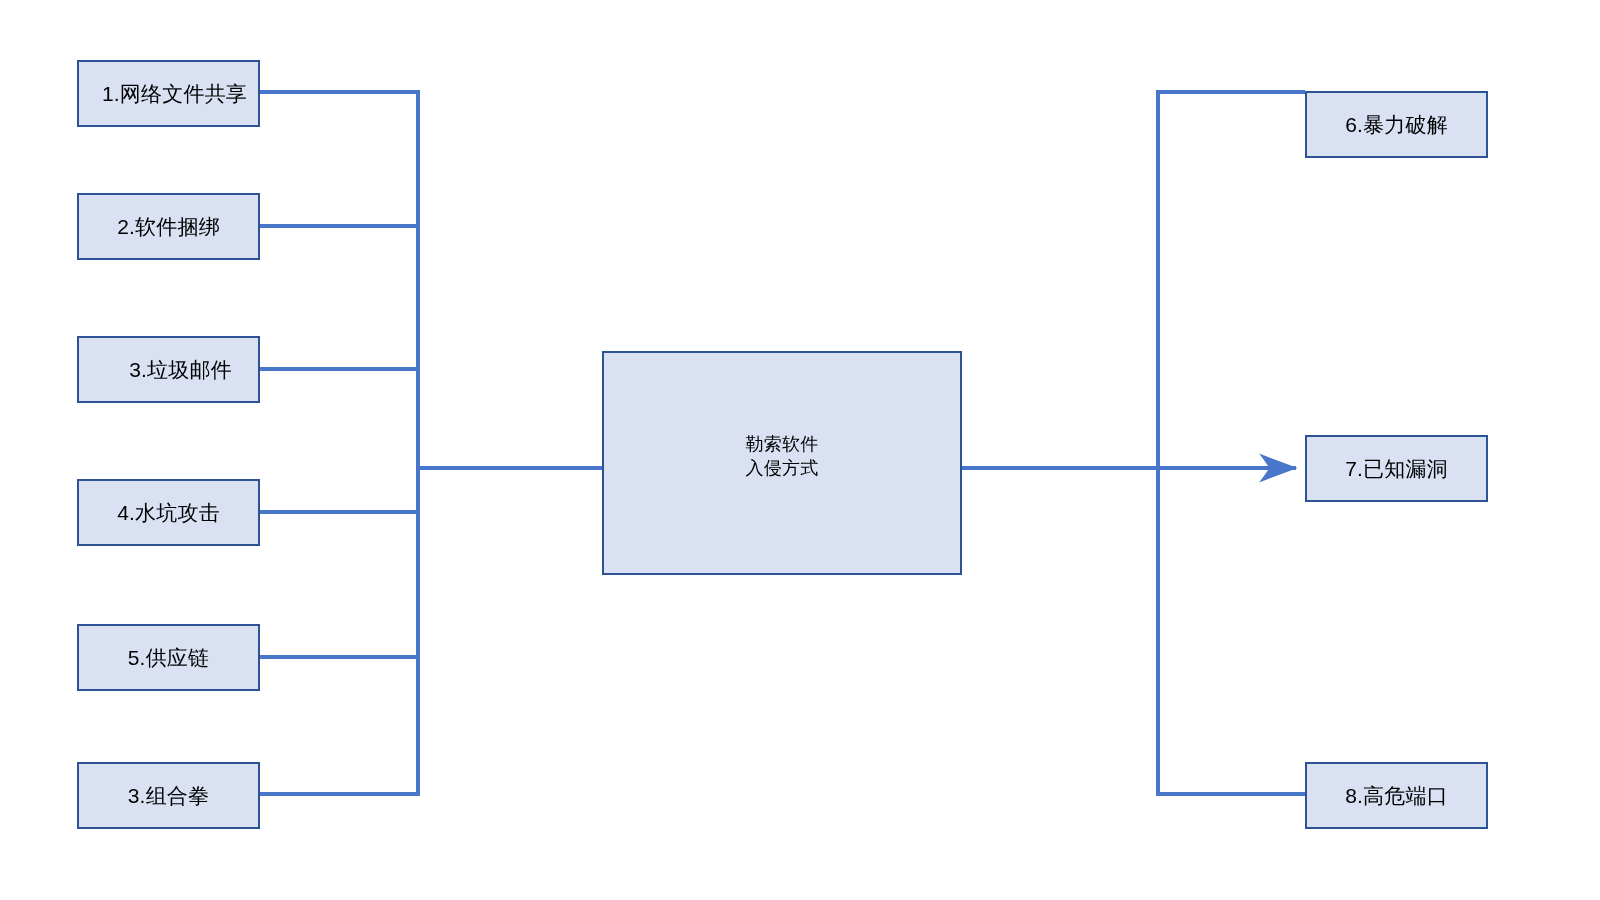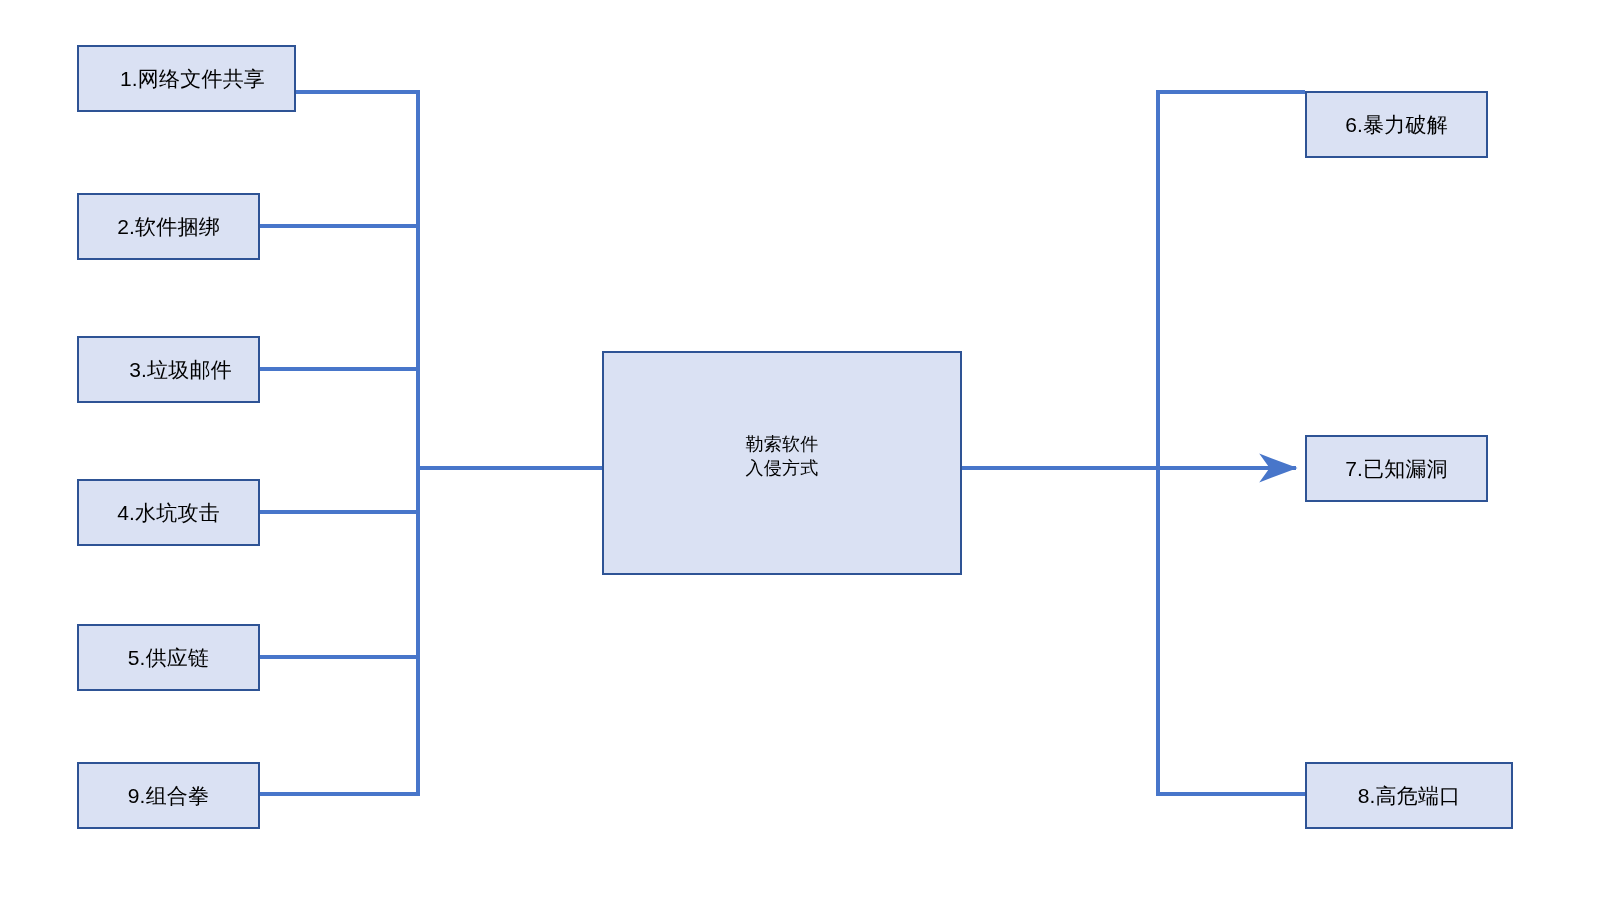"1.网络文件共享" div.node { top: 45px -> 60px; width: 219px -> 183px }
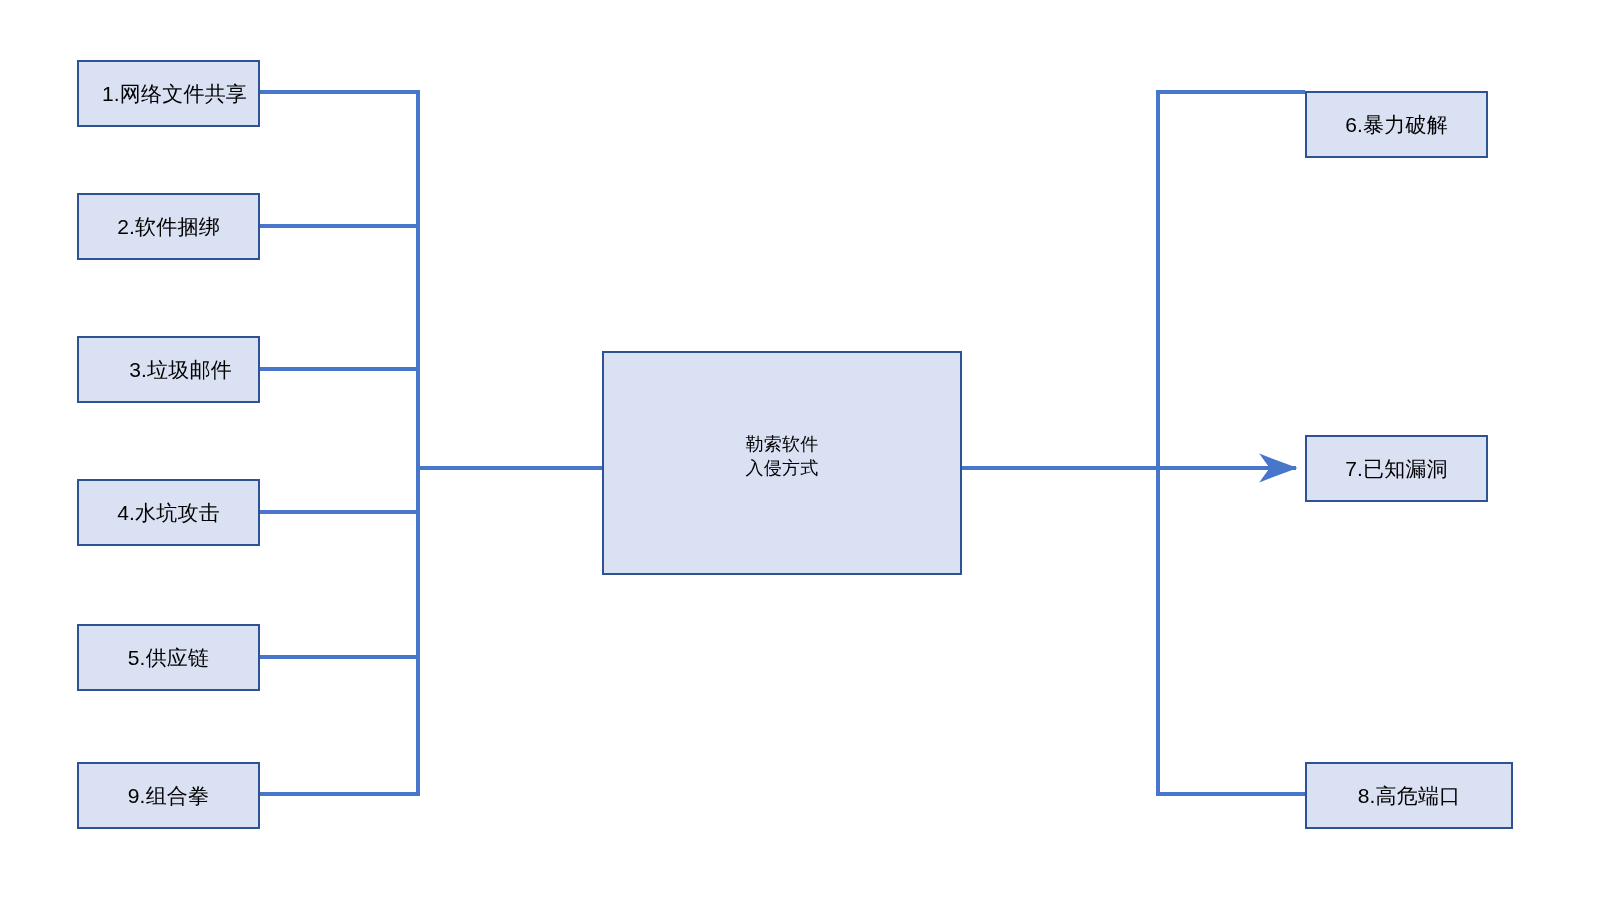"9.组合拳" span.node-label { text: 9 -> 3 }
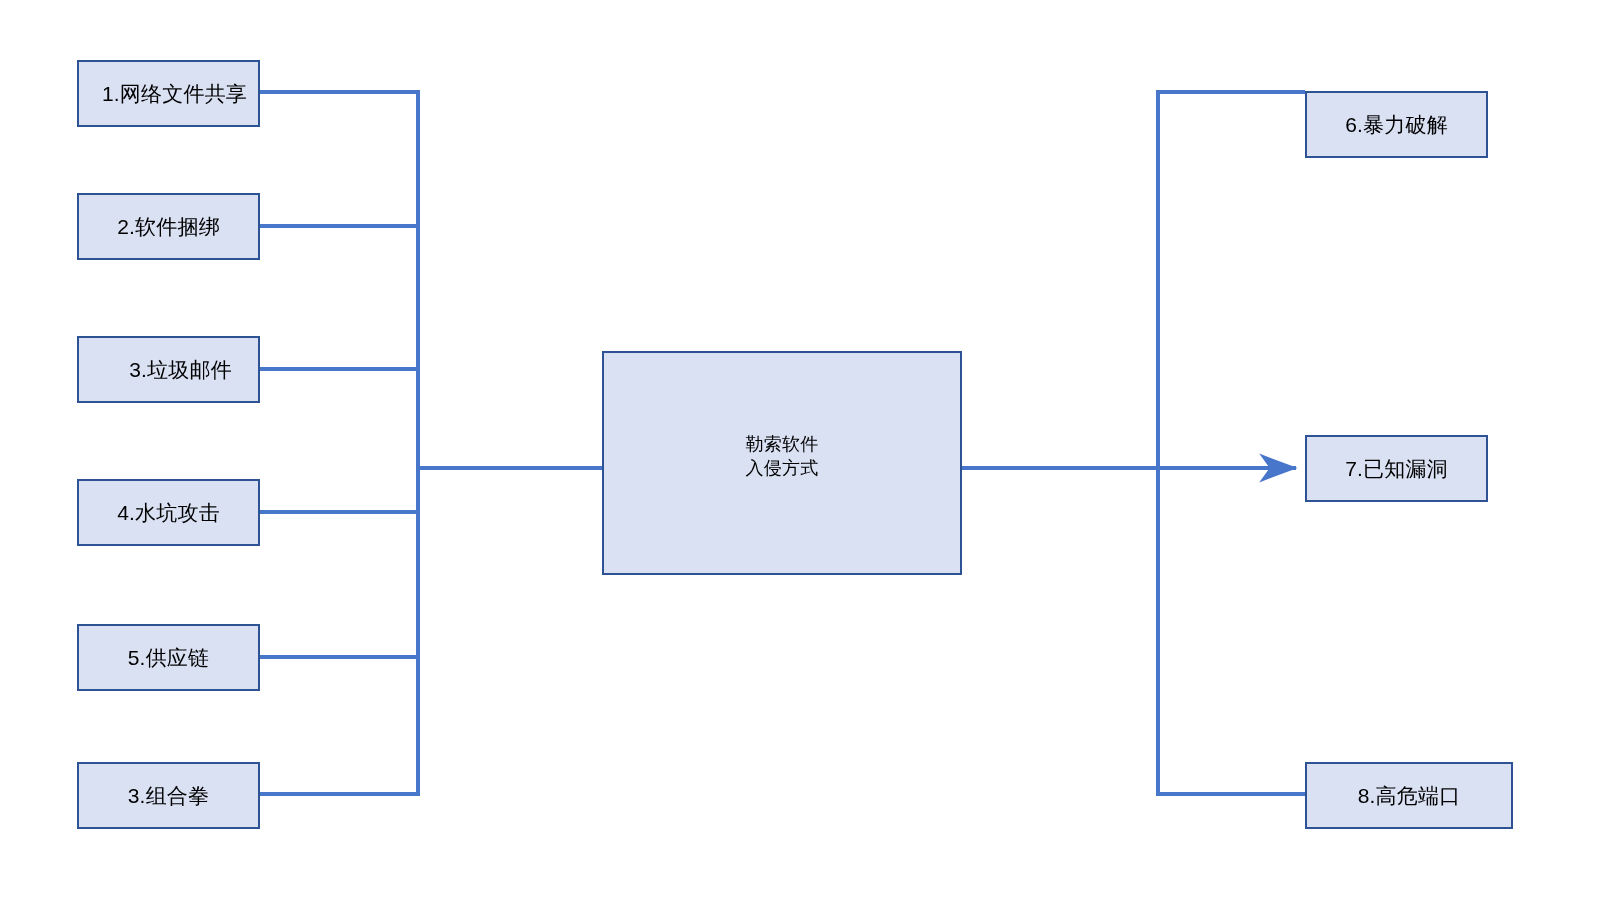"8.高危端口" div.node { width: 208px -> 183px }
